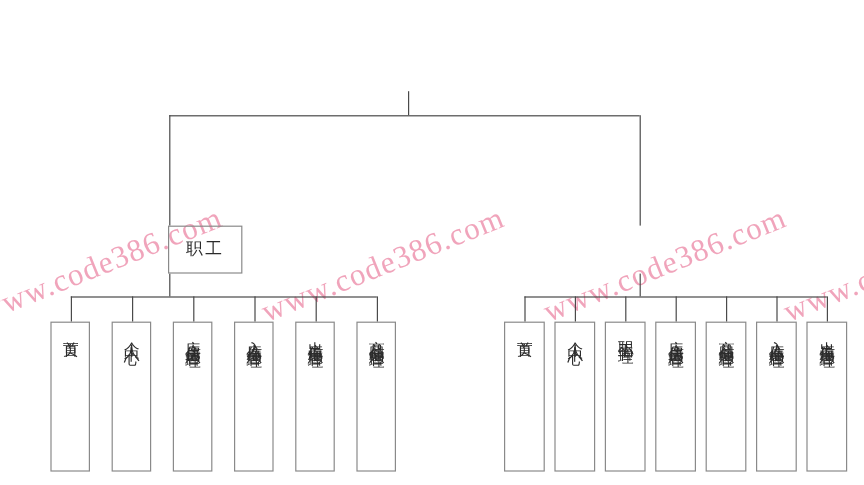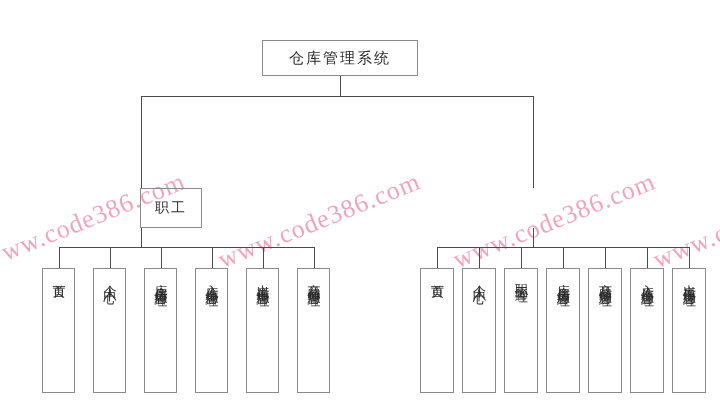"仓库管理系统" div.node { html: <div> <span>仓库管理系统</span> </div> -> none }
